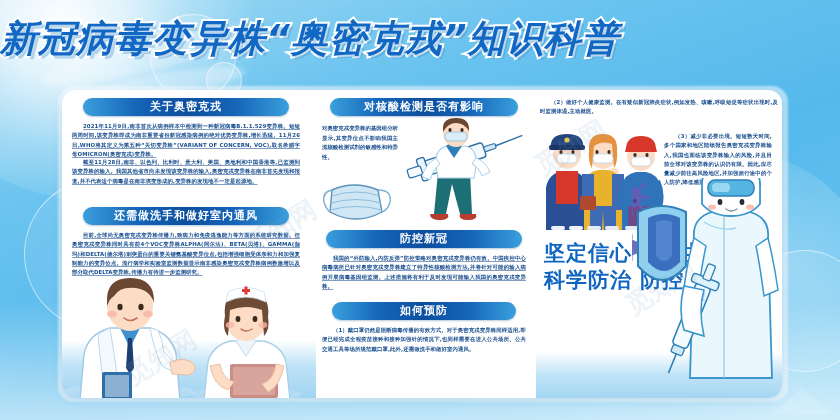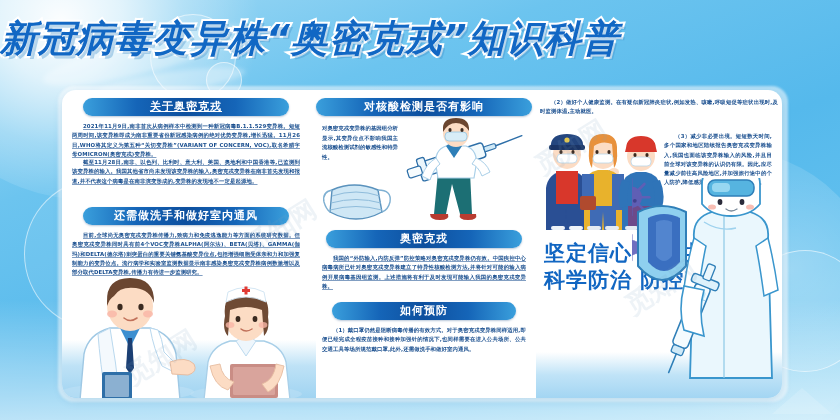"关于奥密克戎" .lc-p1 .pill { text-decoration: underline -> none }
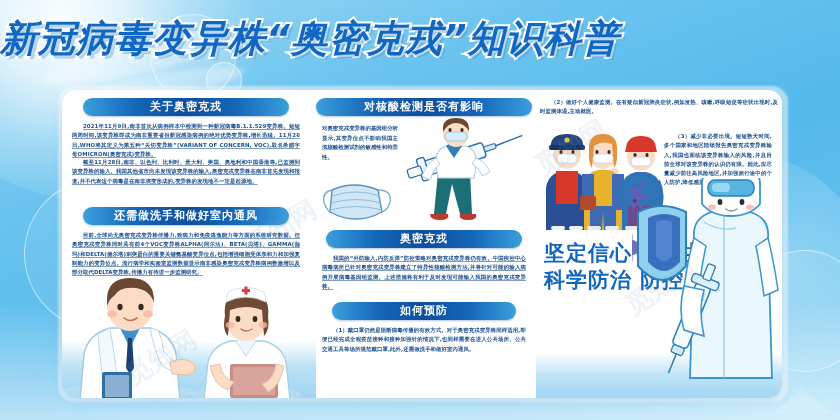"对核酸检测是否有影响" .mc-p1 .pill { width: 216px -> 188px }
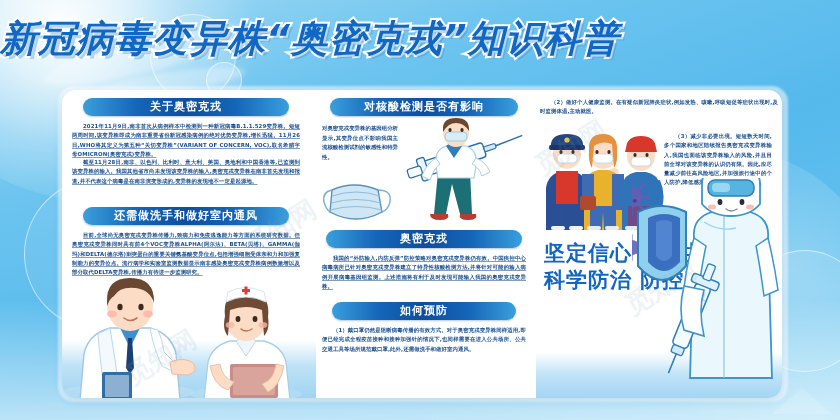"奥密克戎" div.pill { text: 奥密克戎 -> 防控新冠 }
